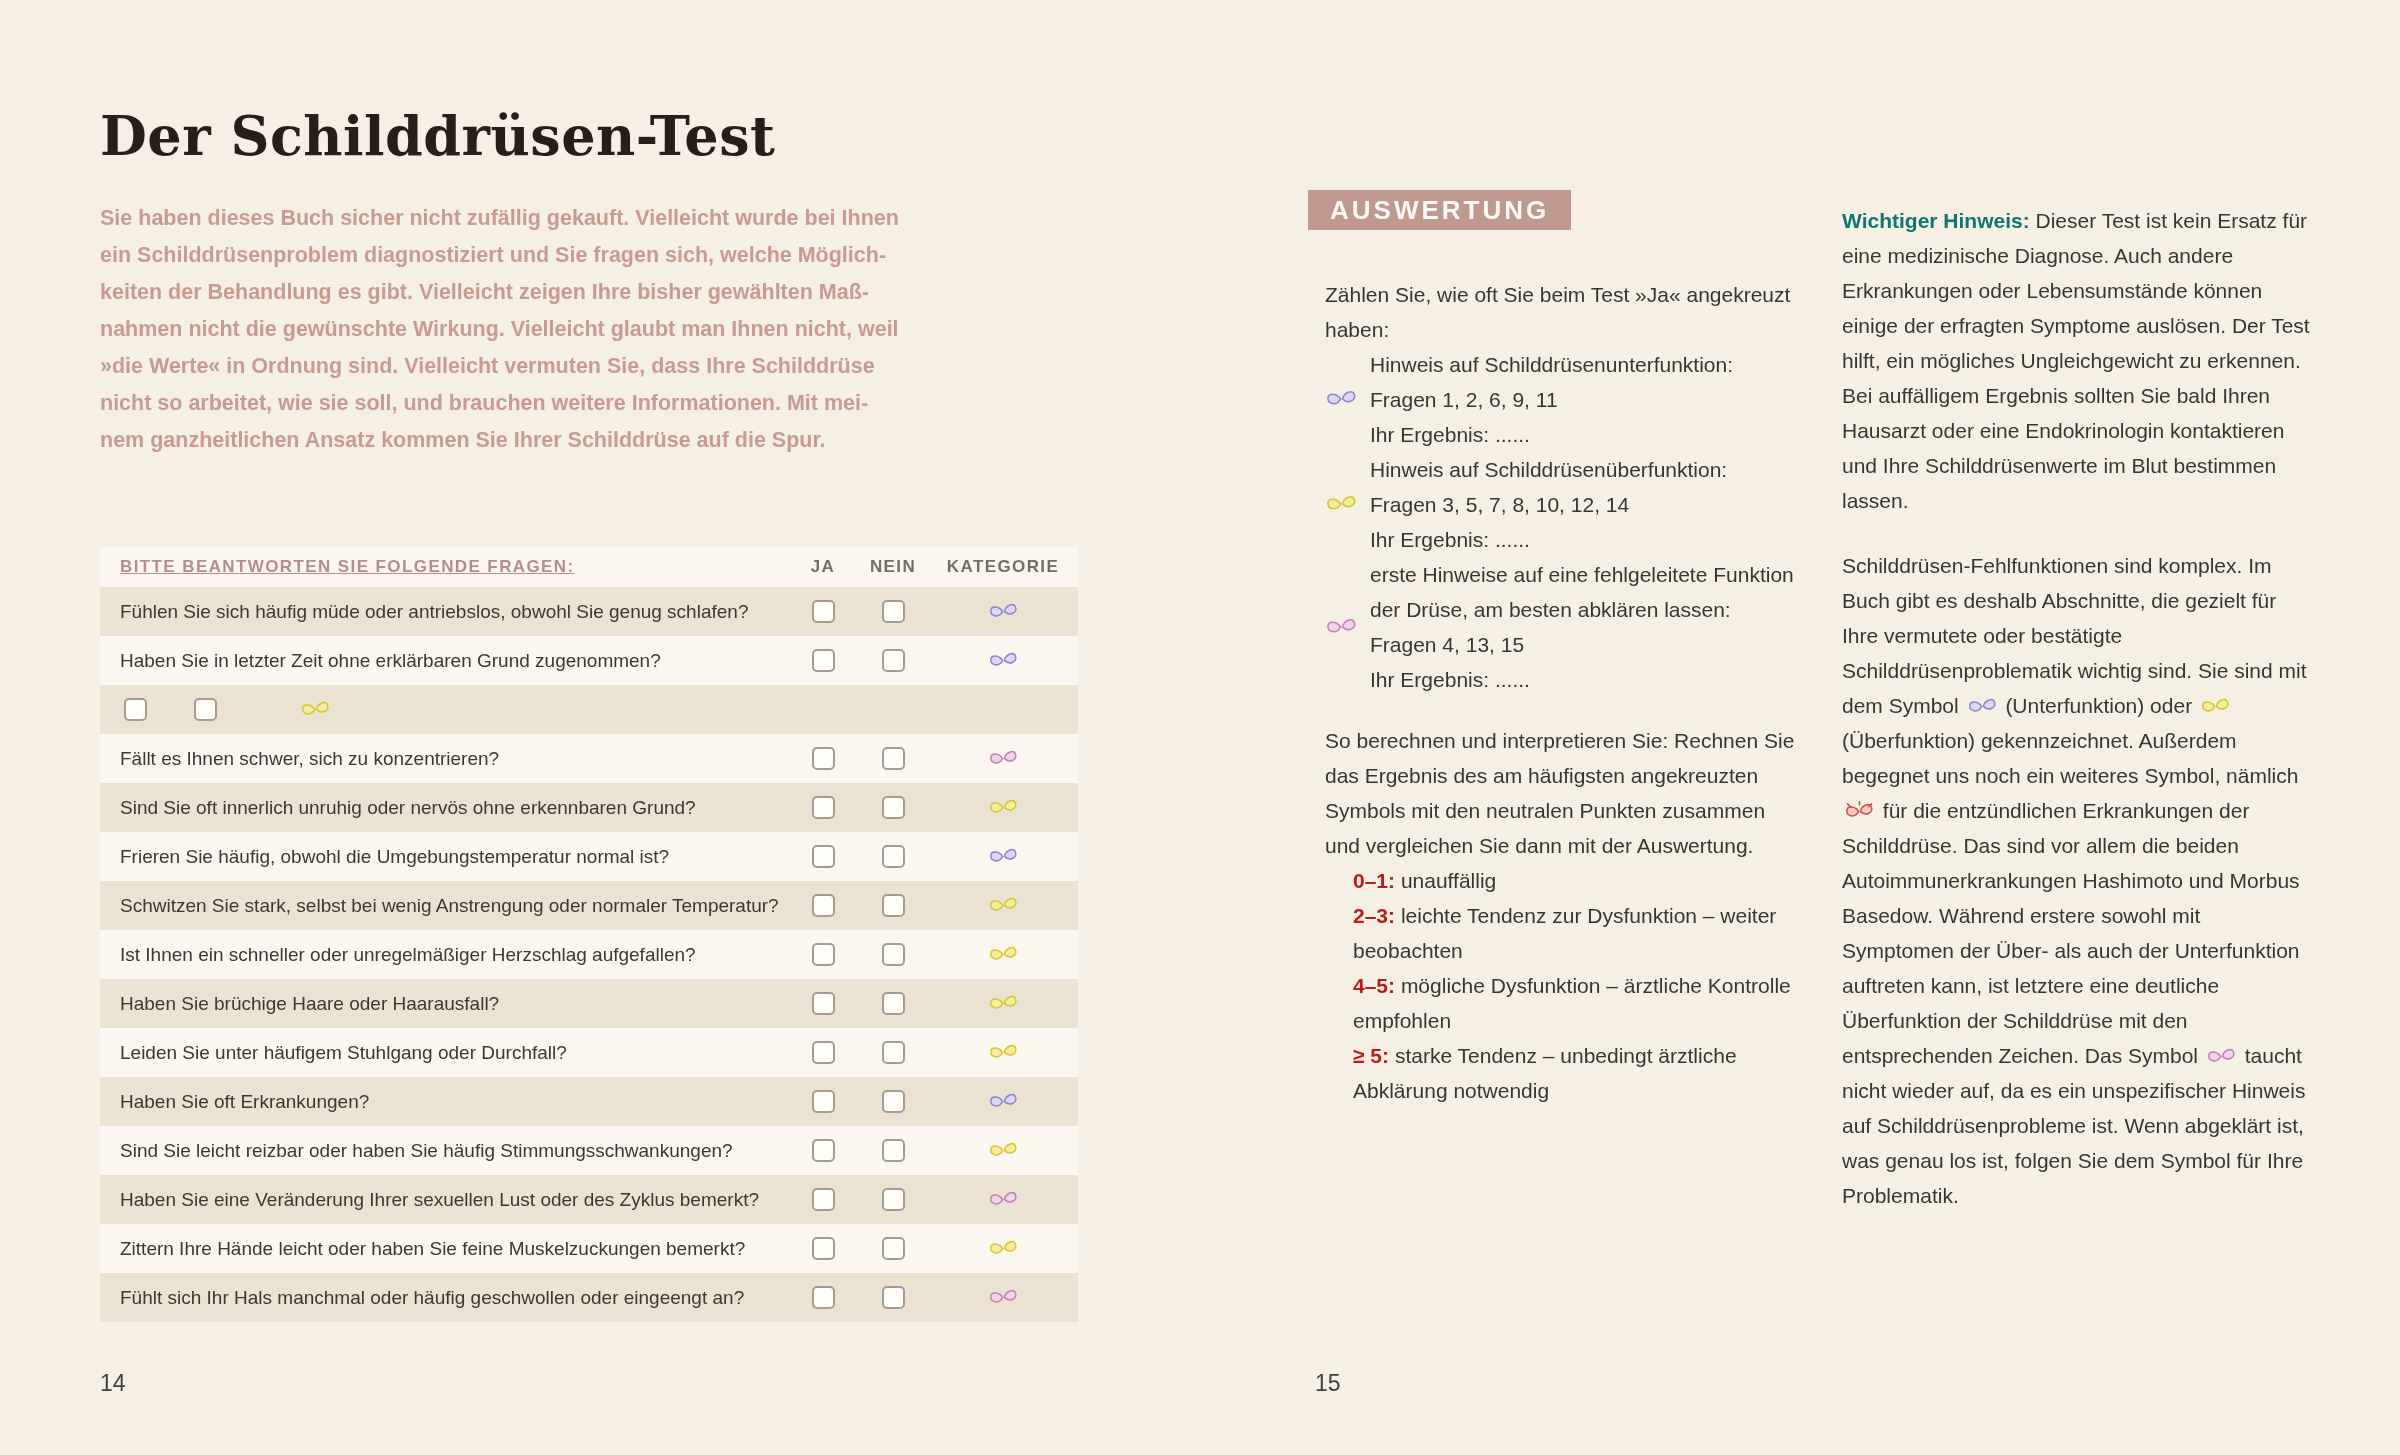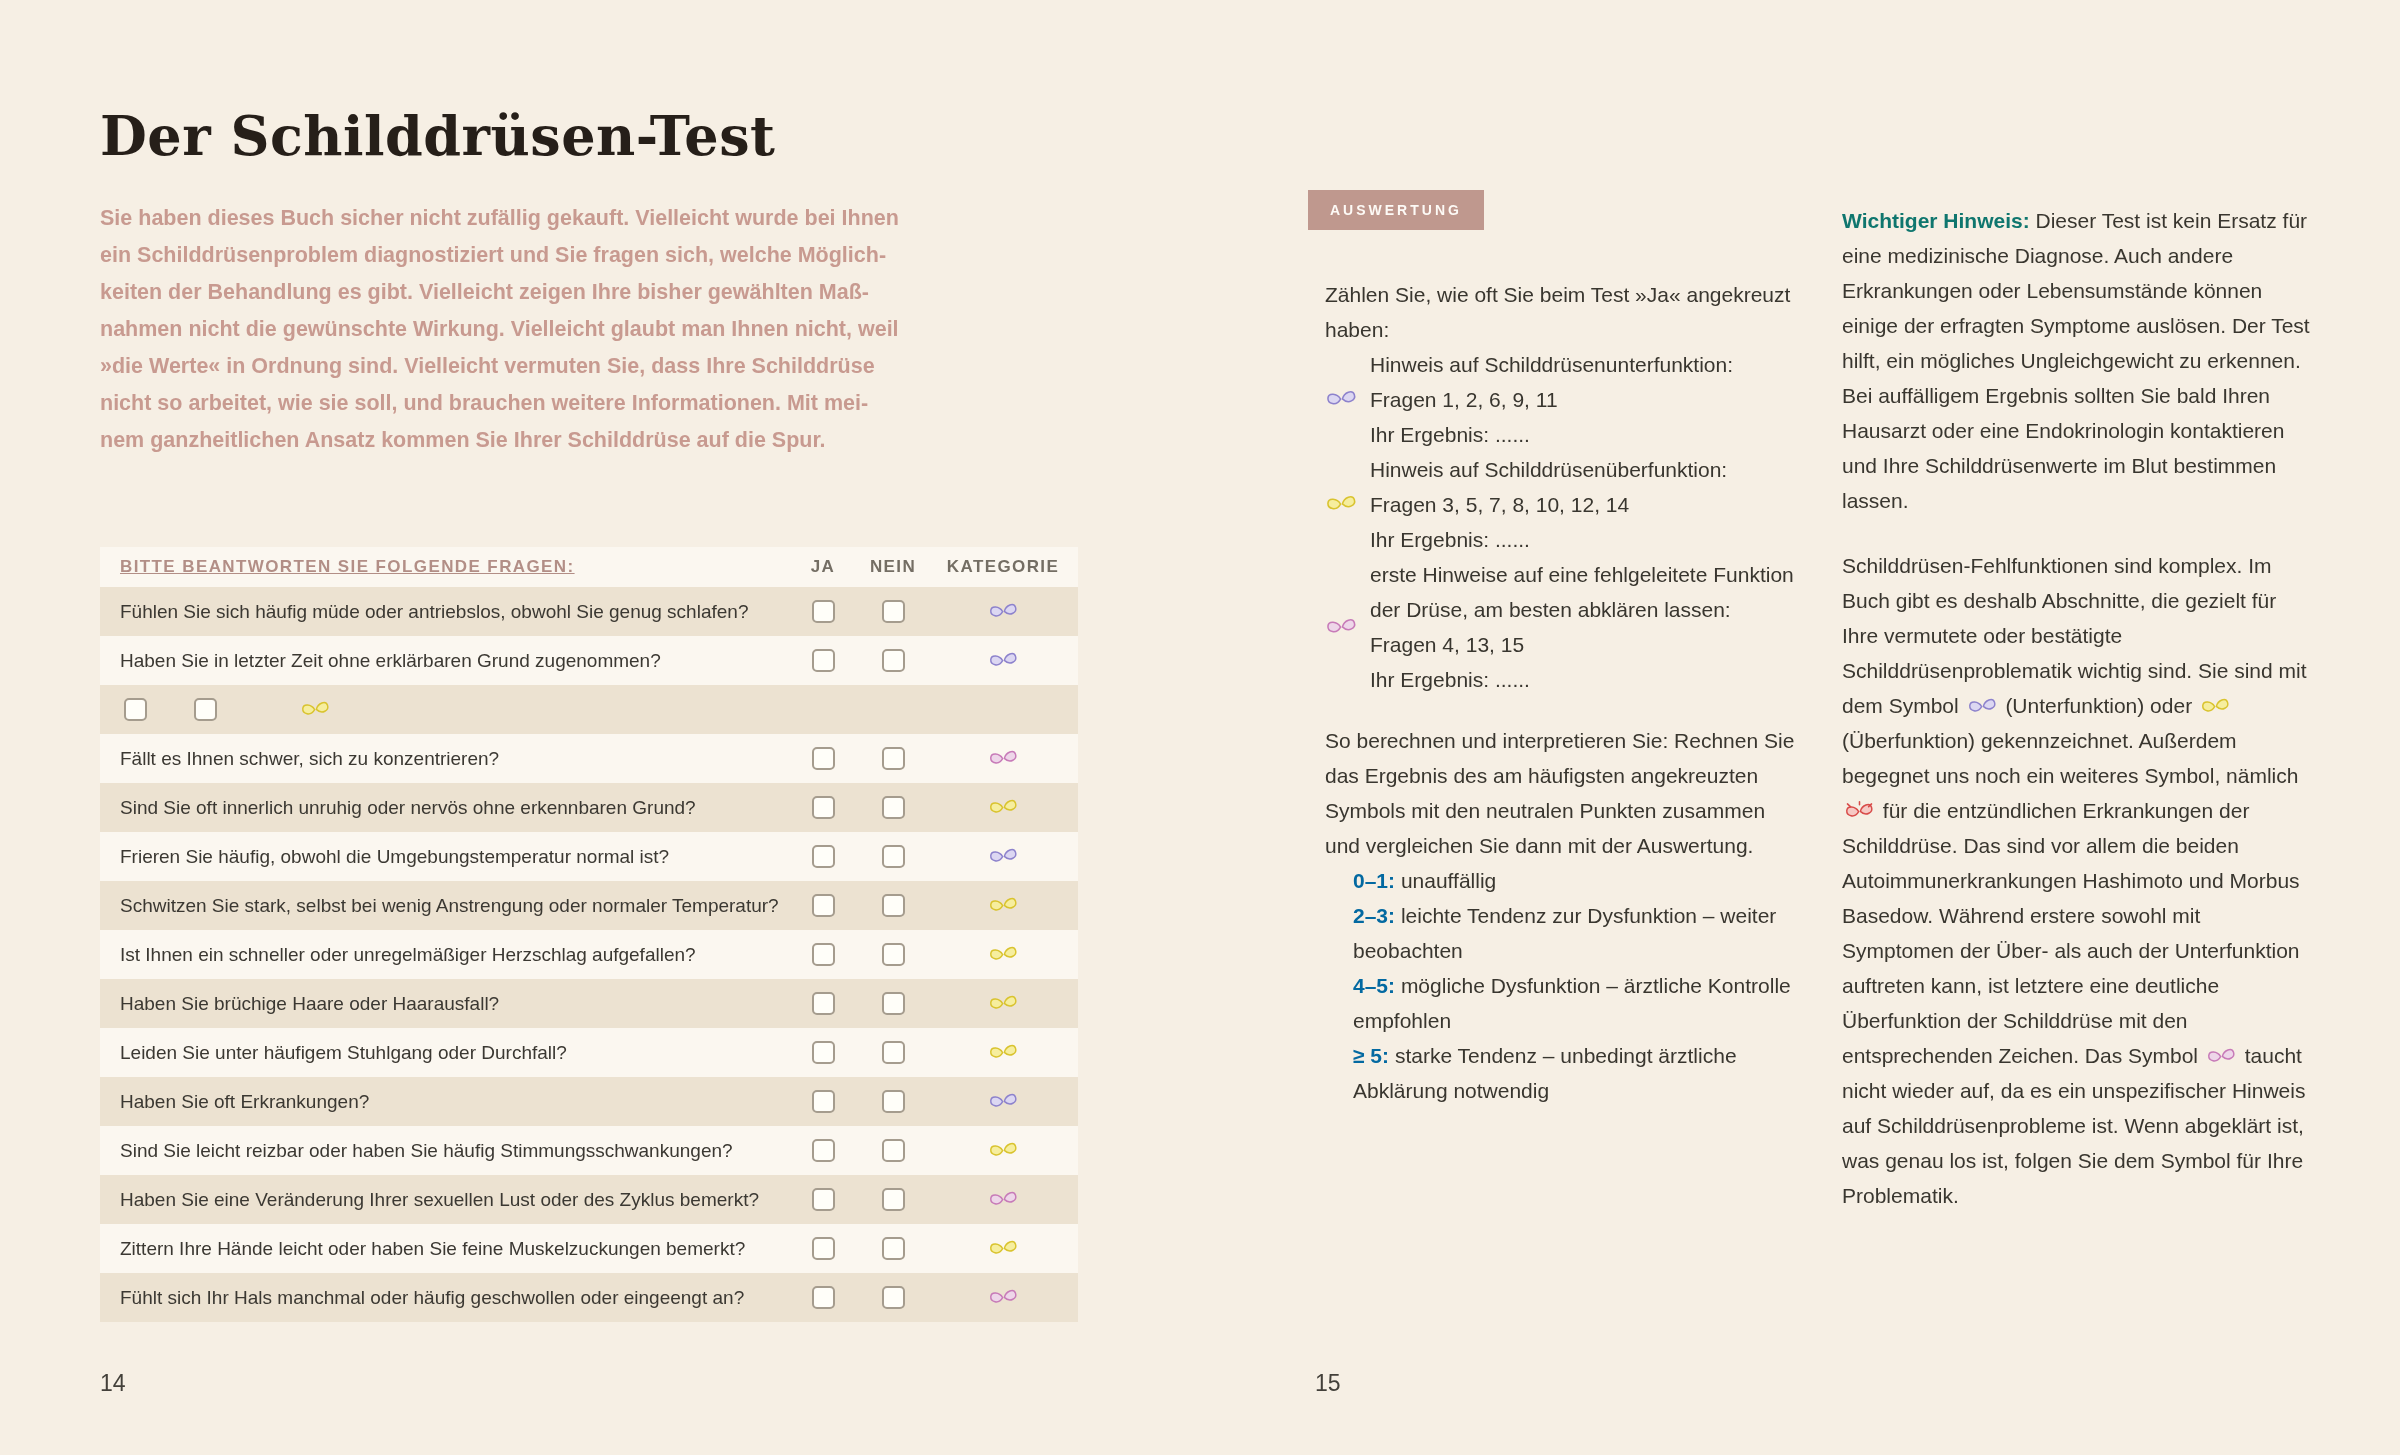"AUSWERTUNG" .badge { font-size: 14px -> 26px }
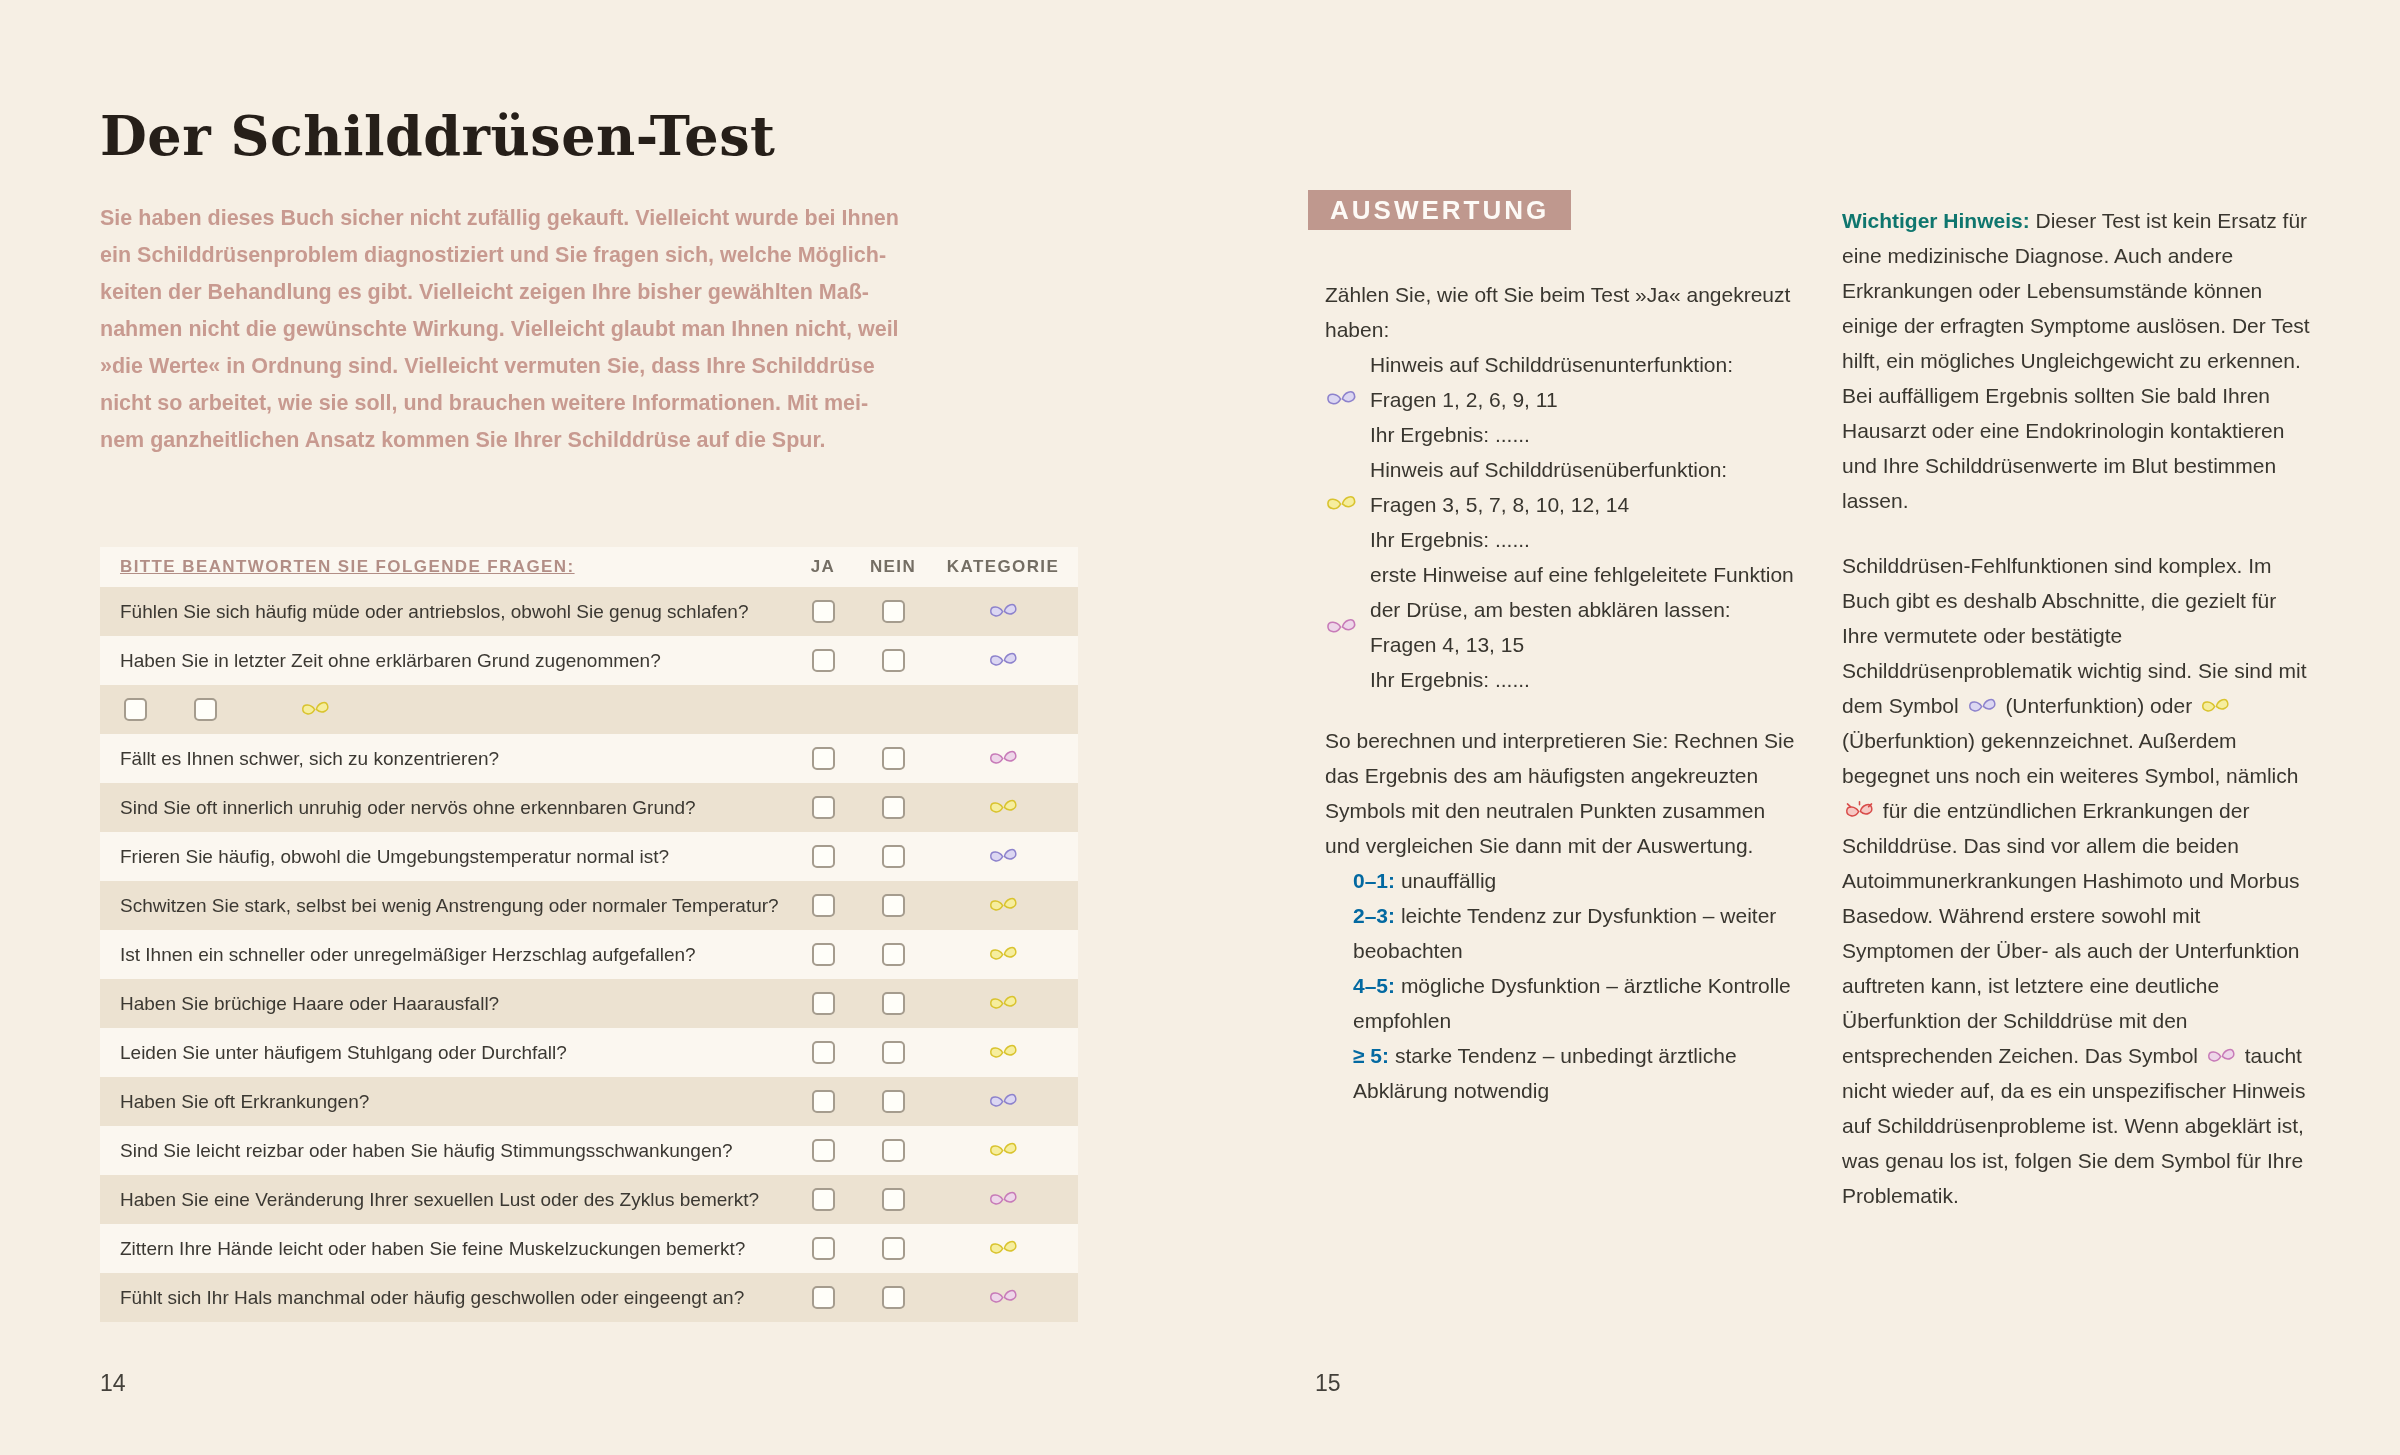"0–1:" .scale-item b { color: #0369a1 -> #b91c1c }
